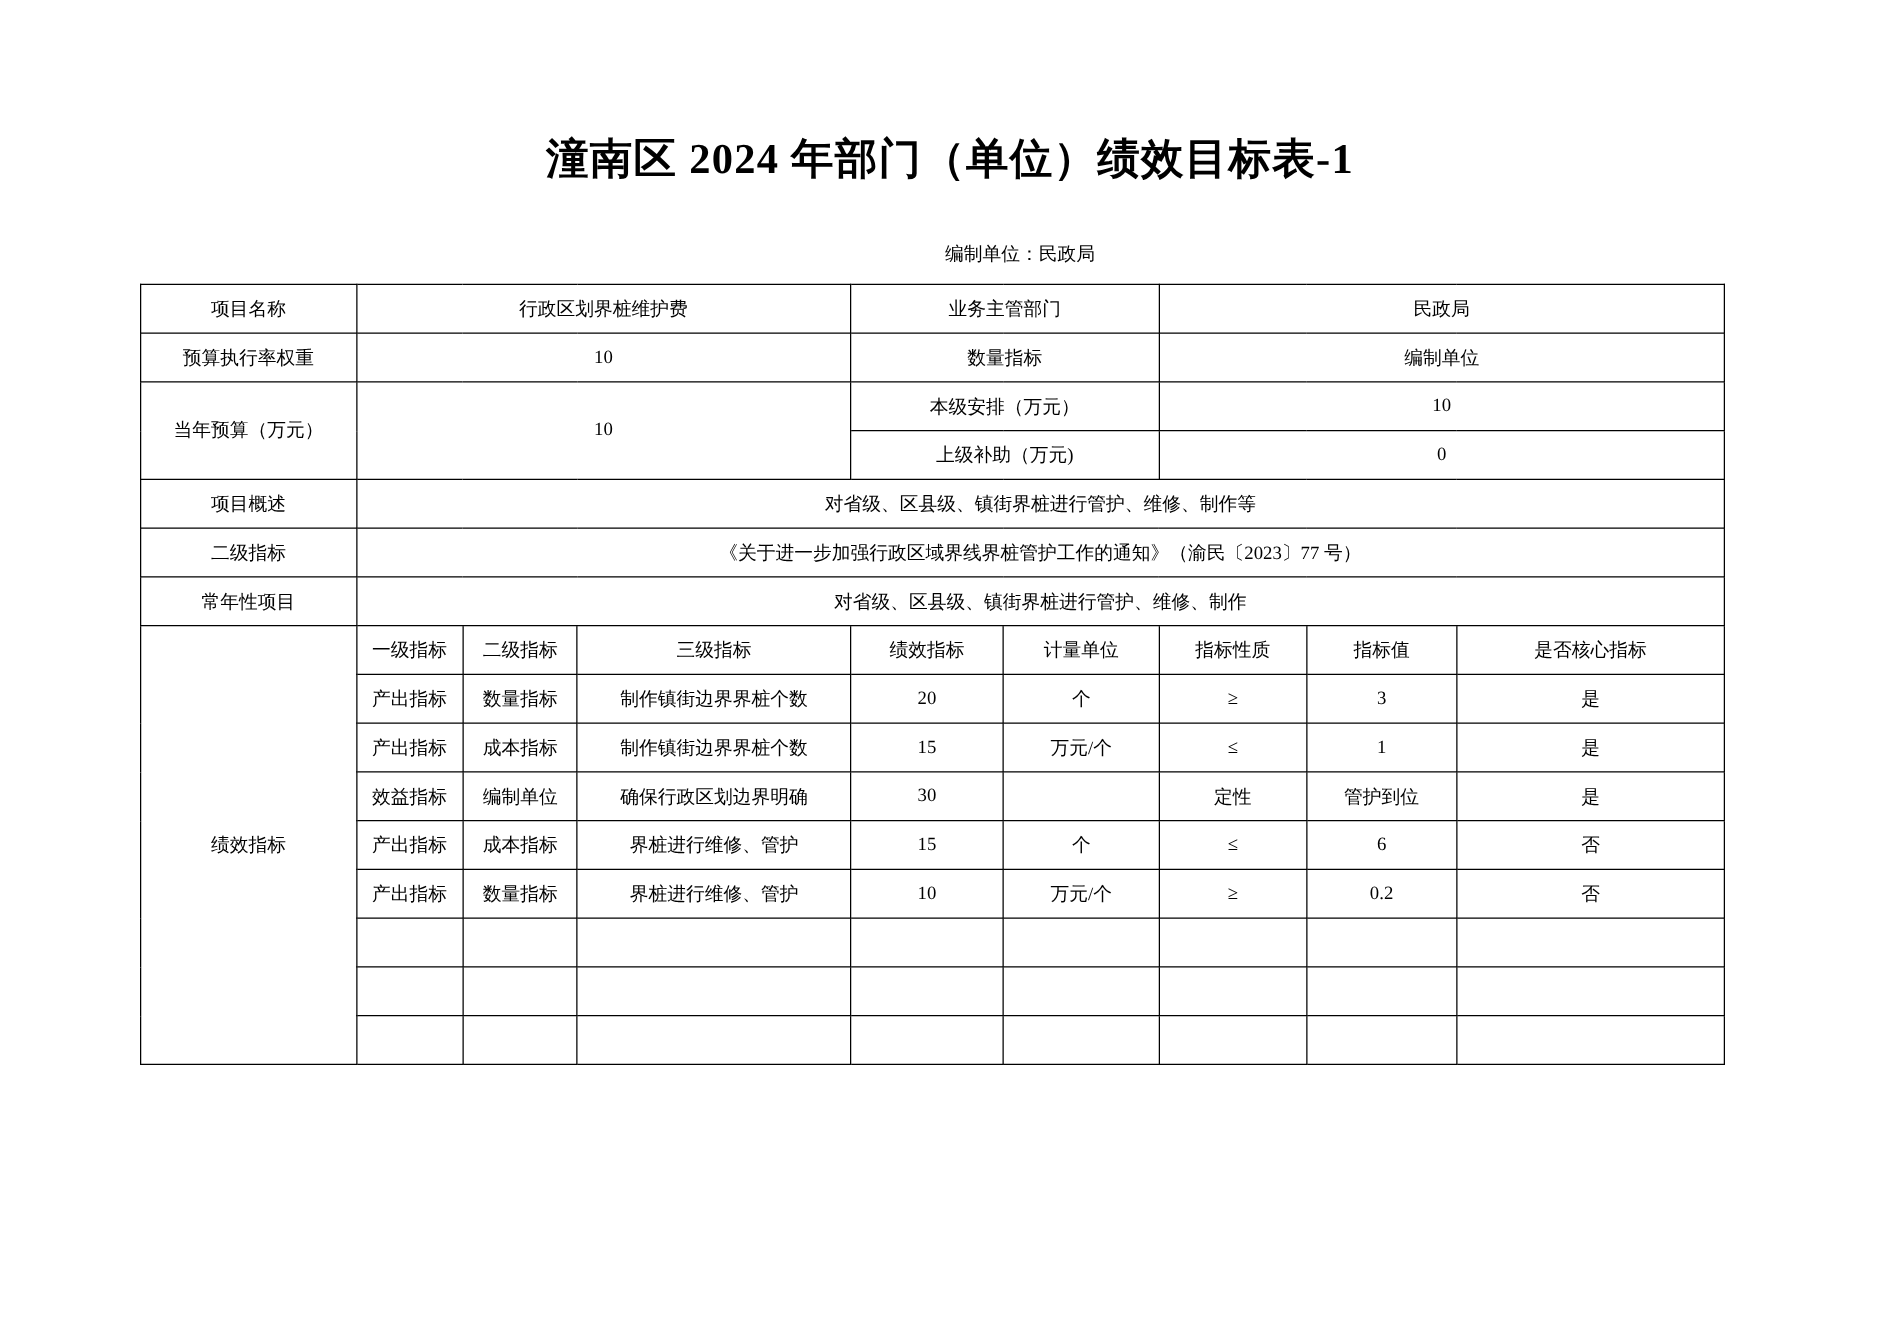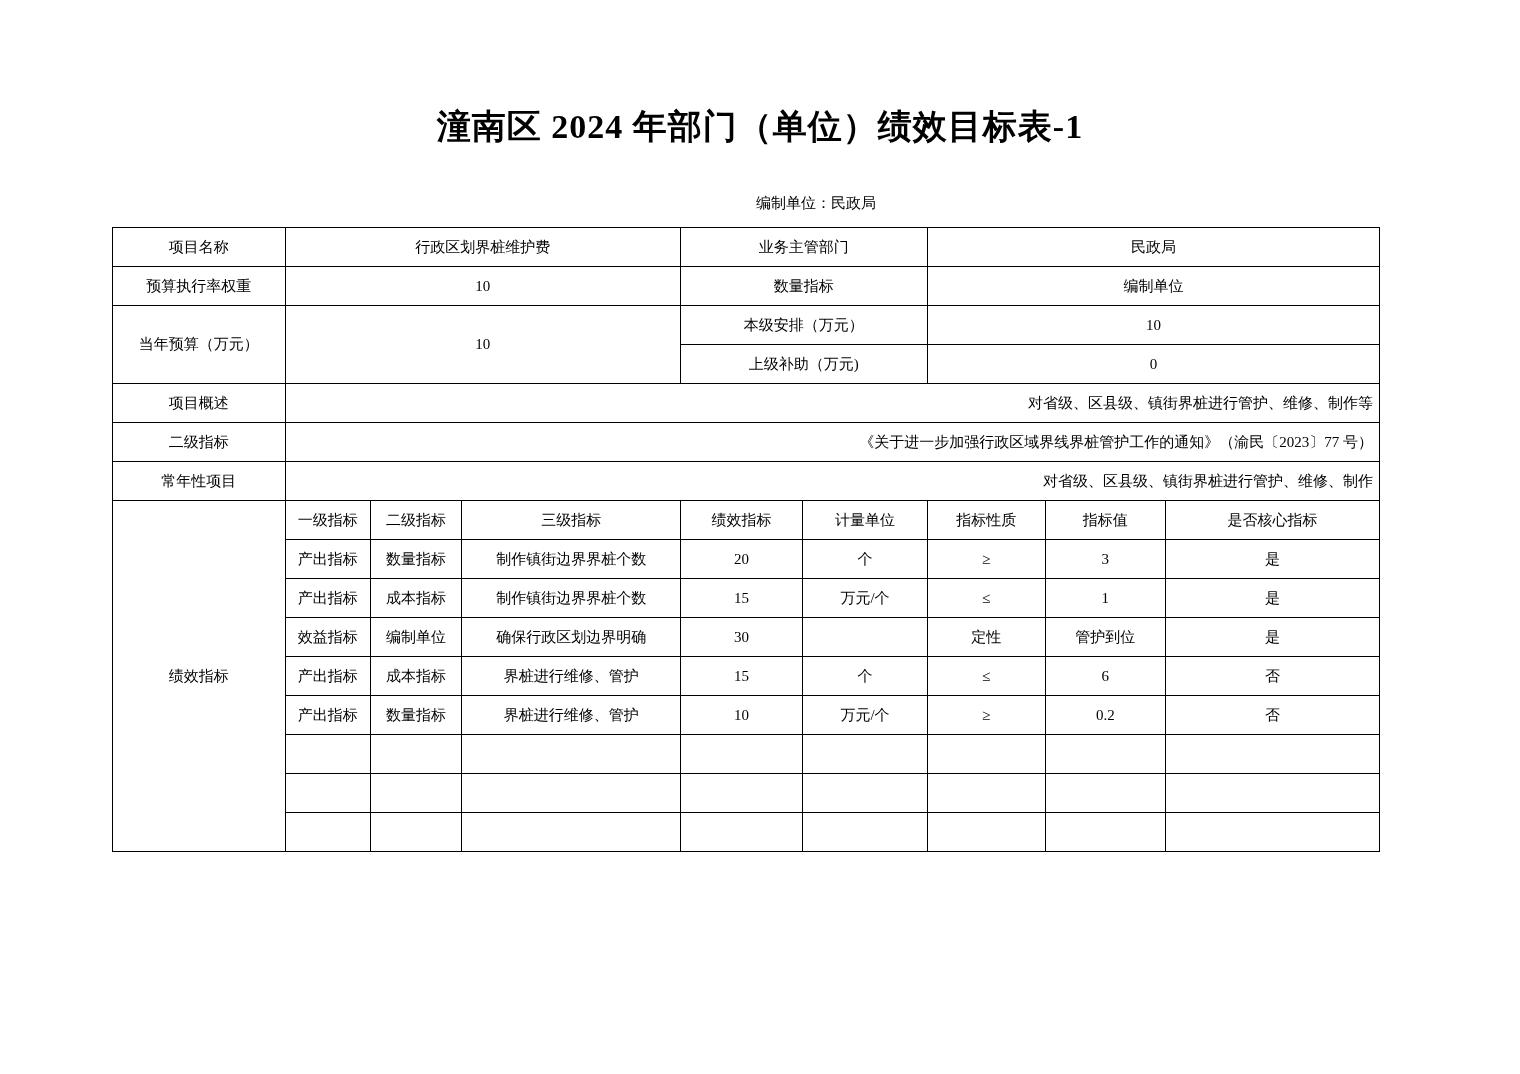"对省级、区县级、镇街界桩进行管护、维修、制作等" td.l { text-align: right -> center }
